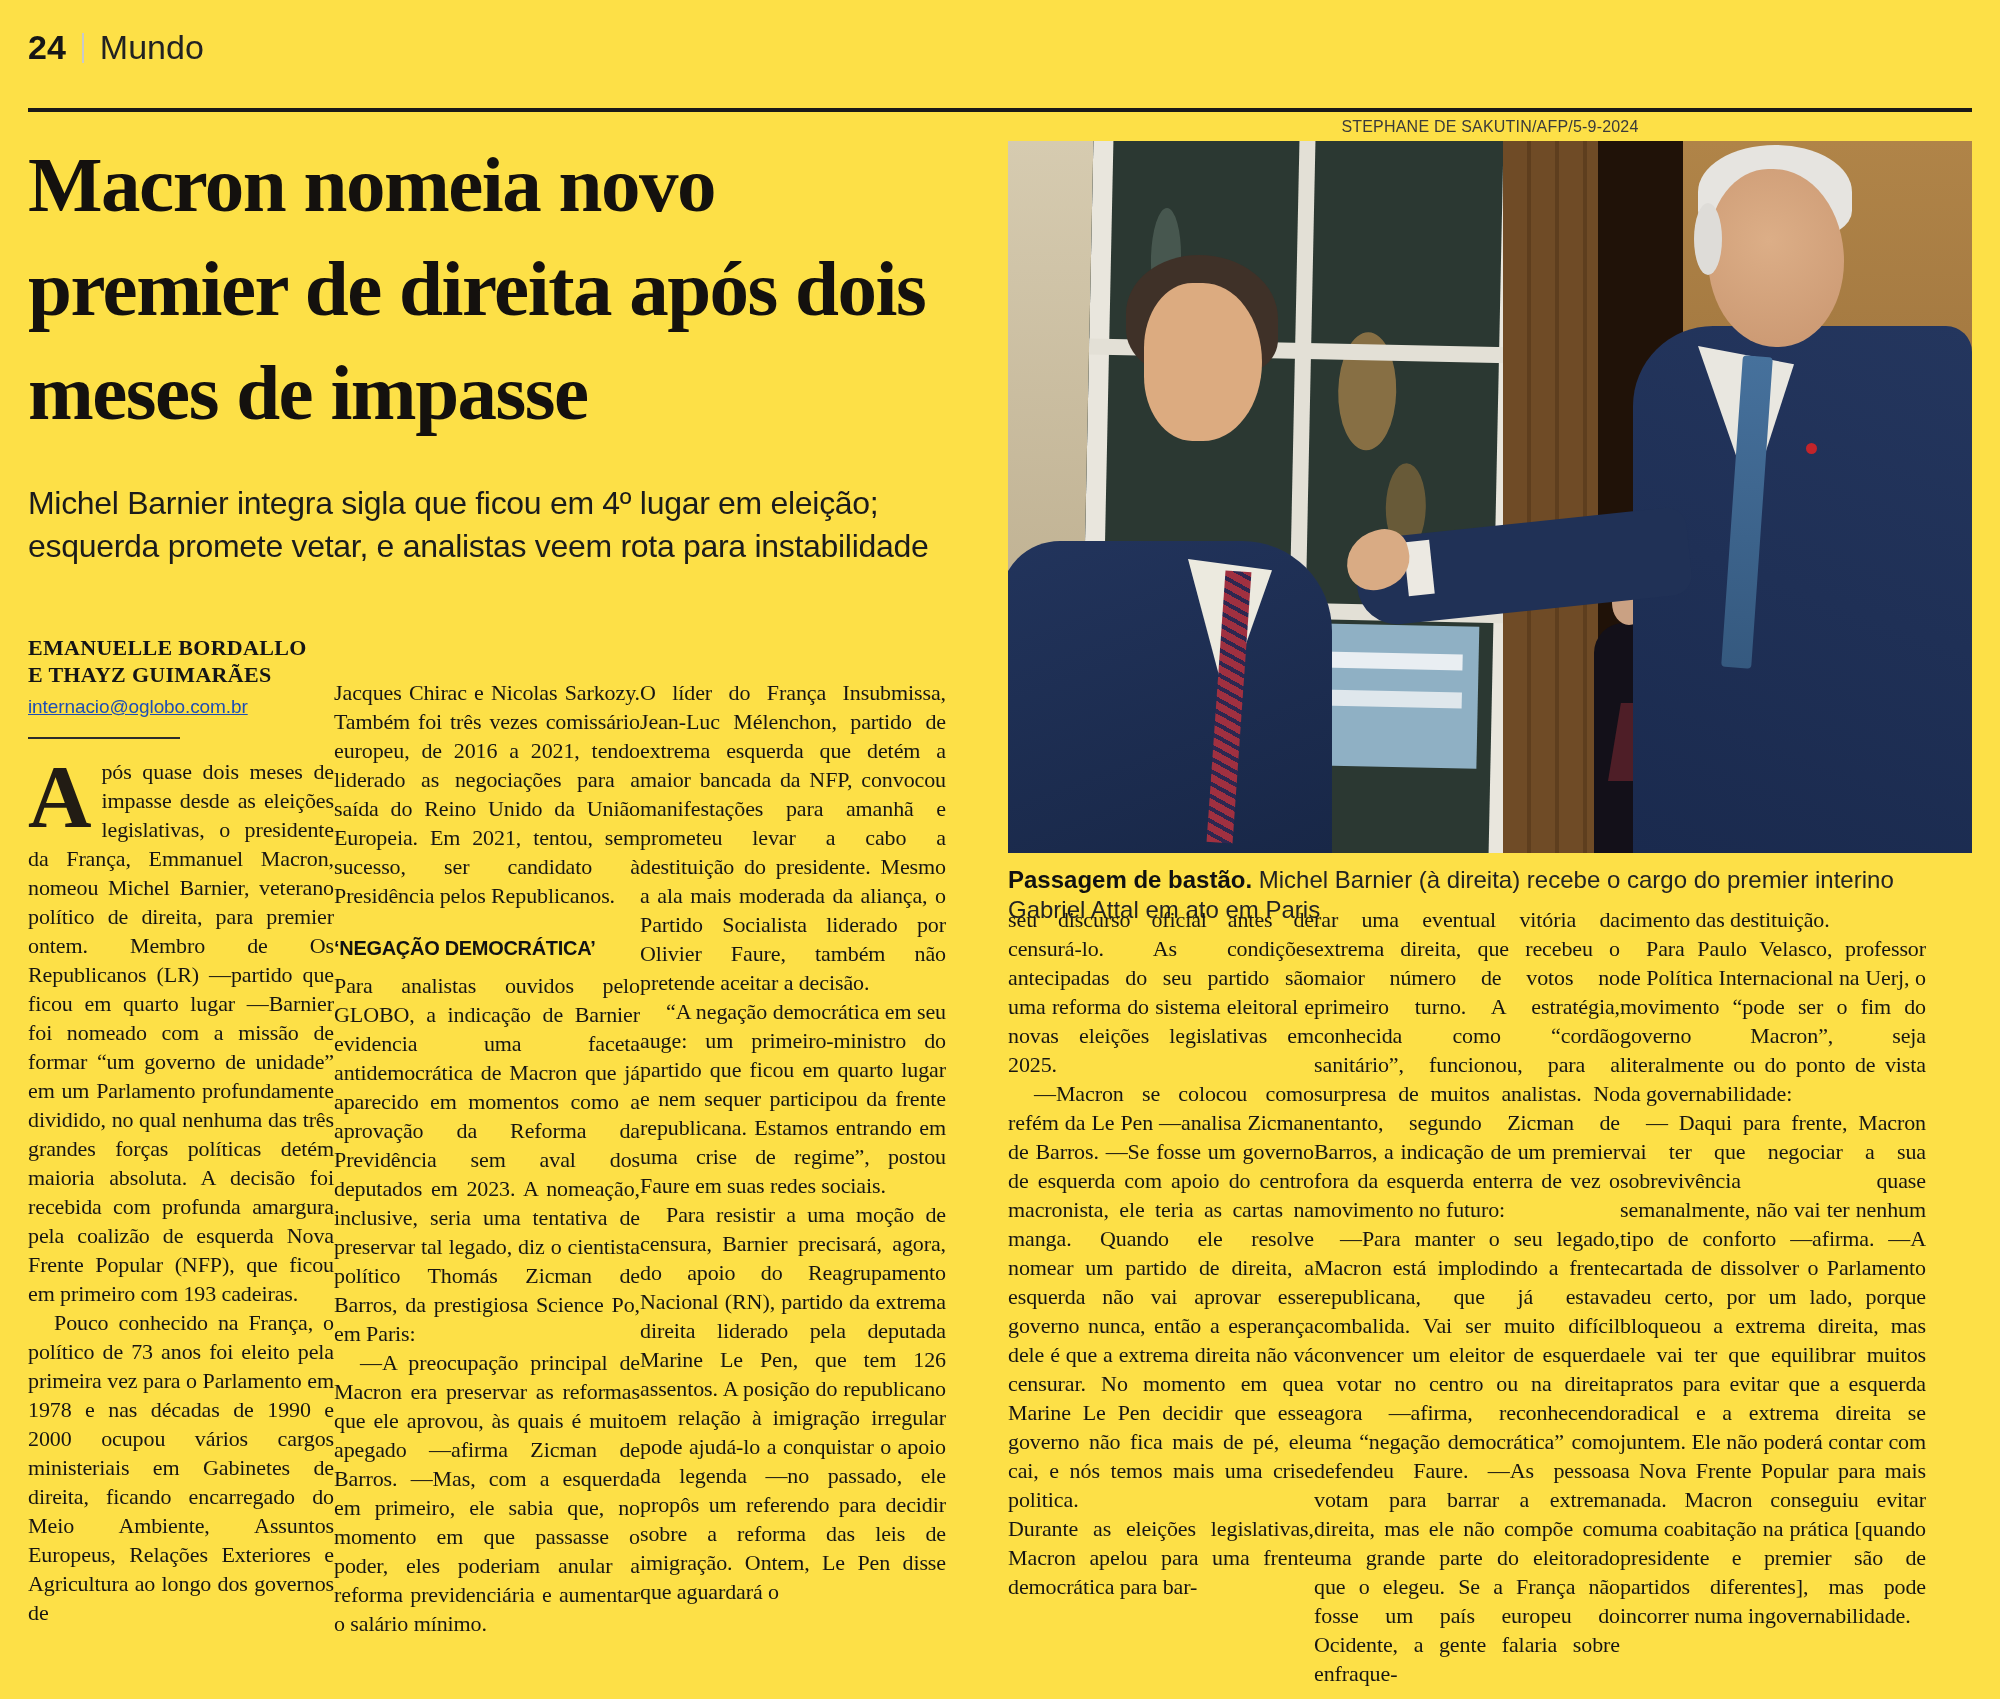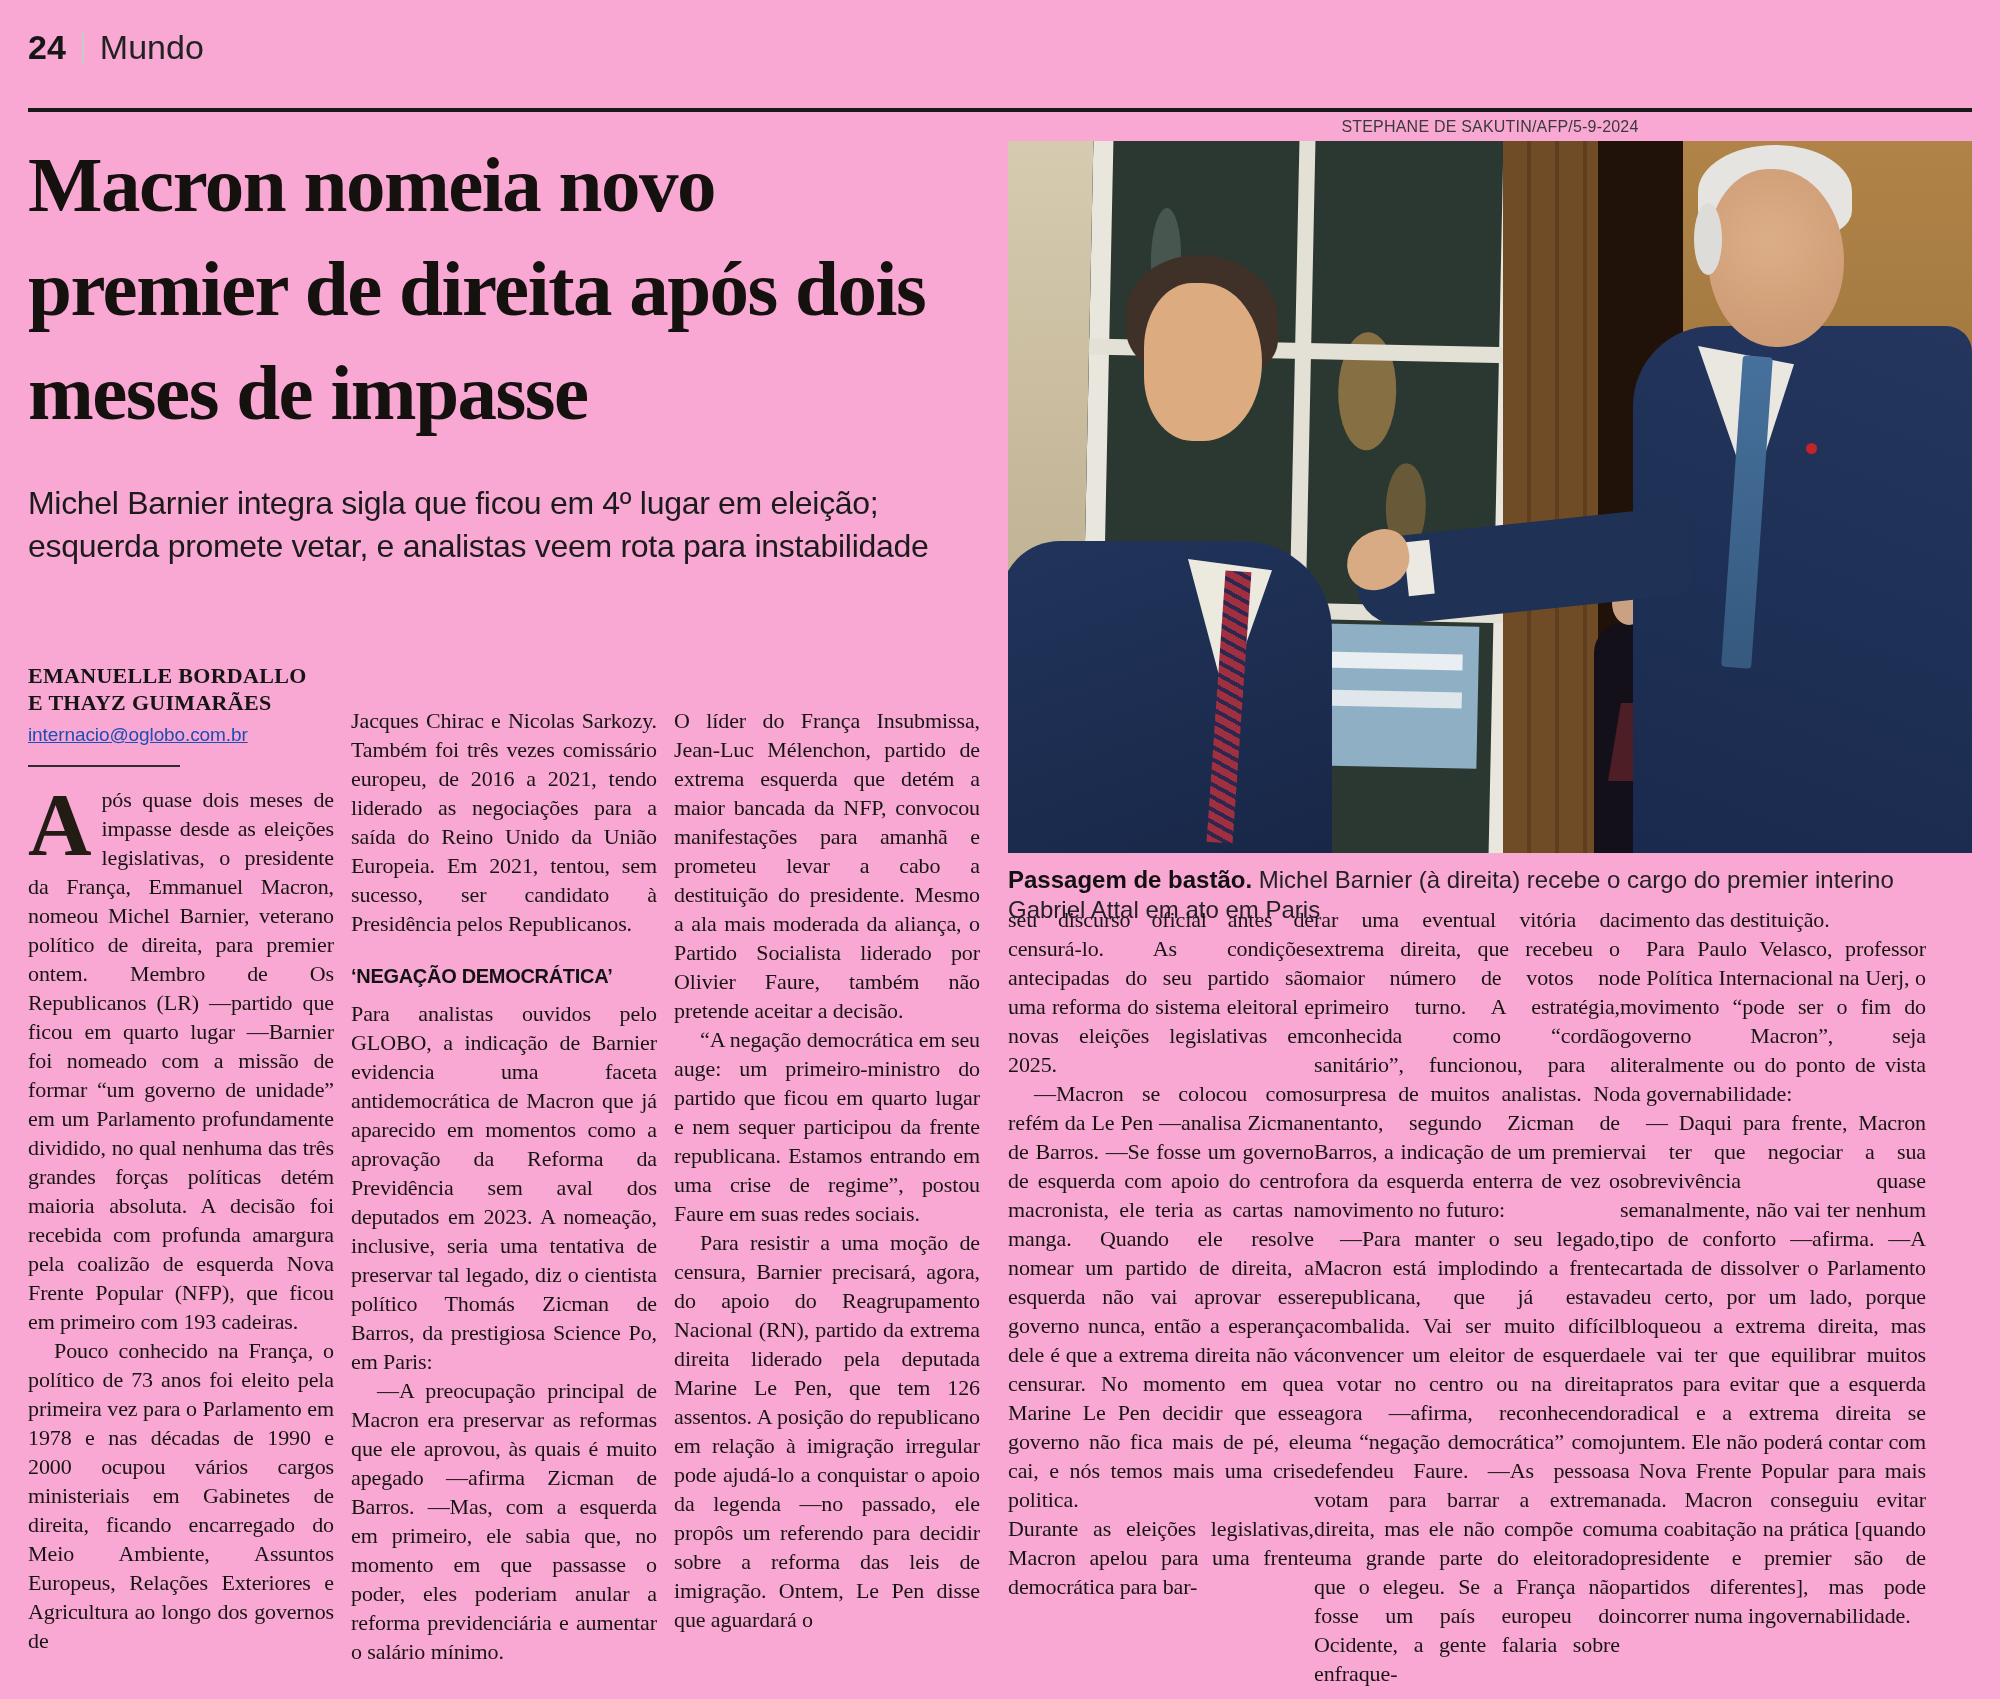"24" .page { background: #f9a8d4 -> #fde047 }
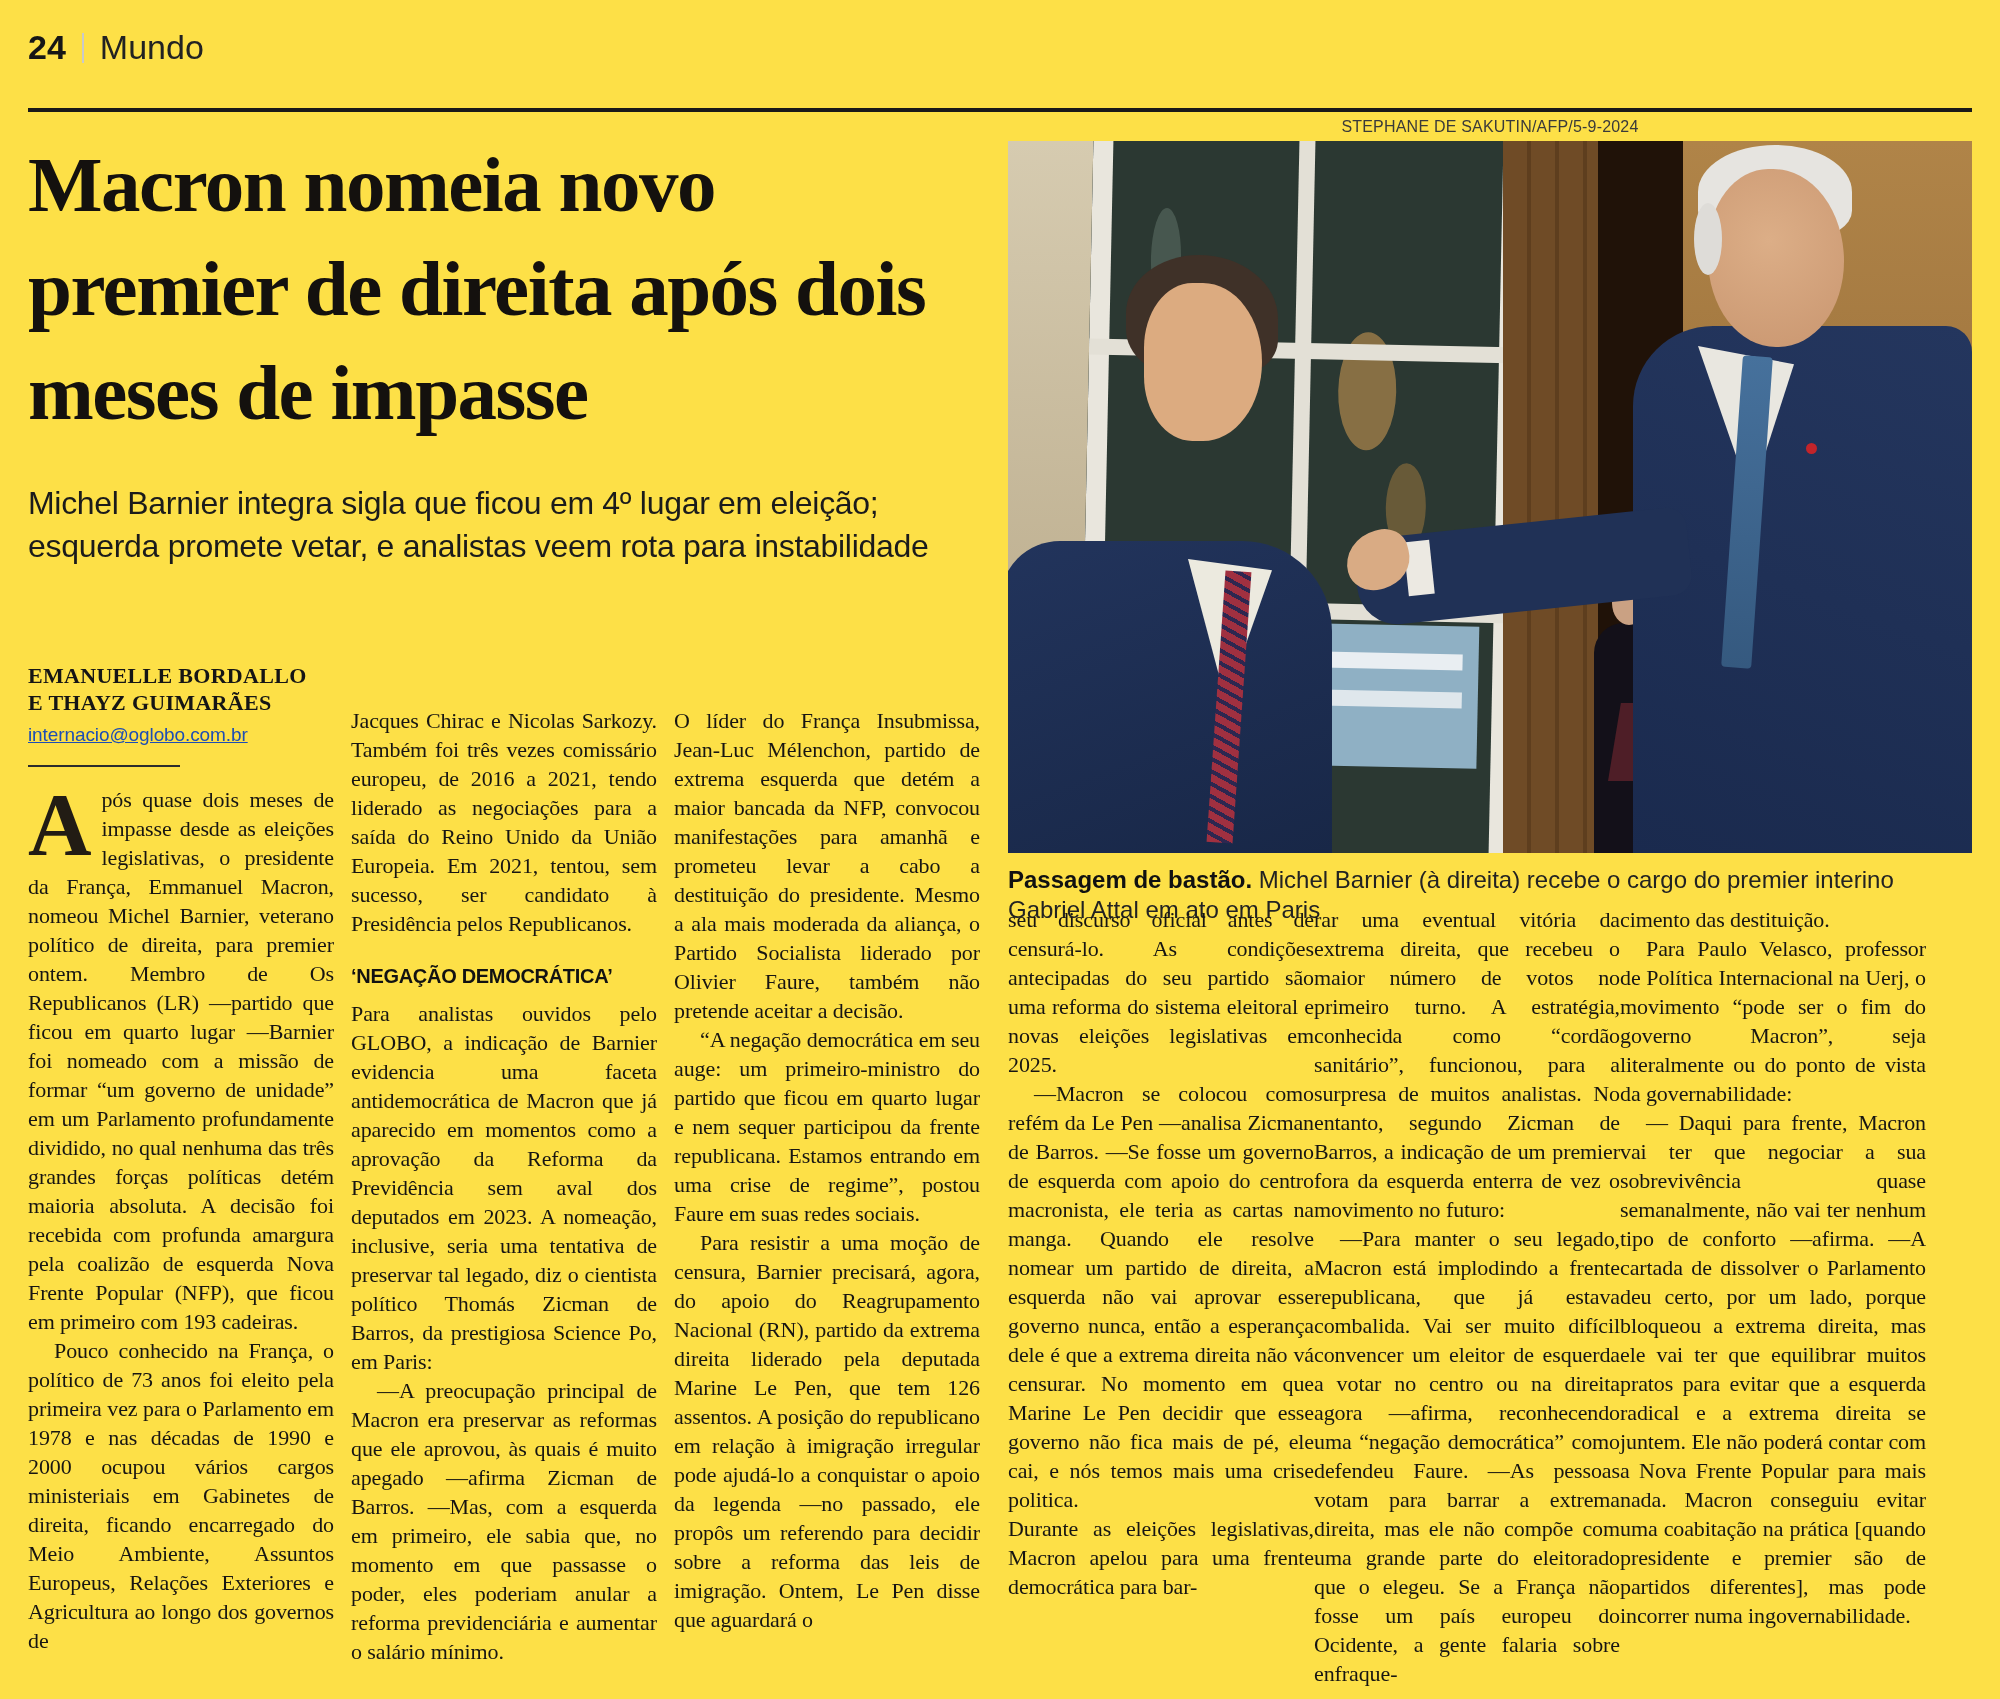"EMANUELLE BORDALLO" .colsL { gap: 17px -> none; margin-top: 28px -> none }
